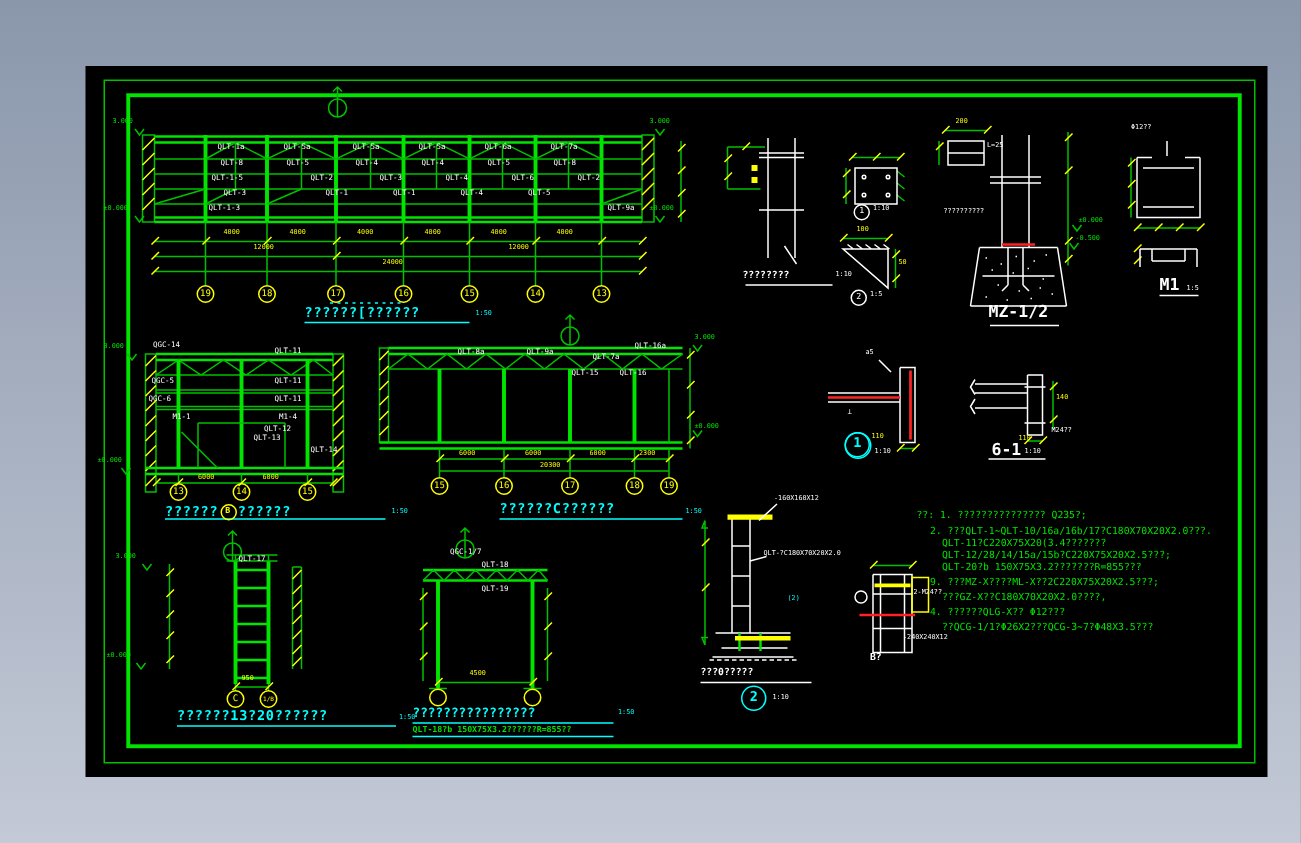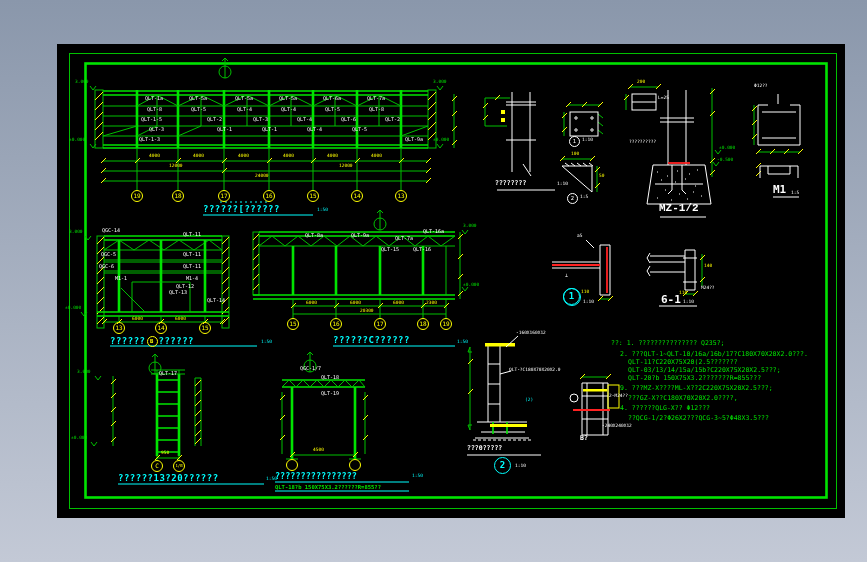"MZ-1/2" .wbig { font-family: Liberation Mono, monospace -> none }
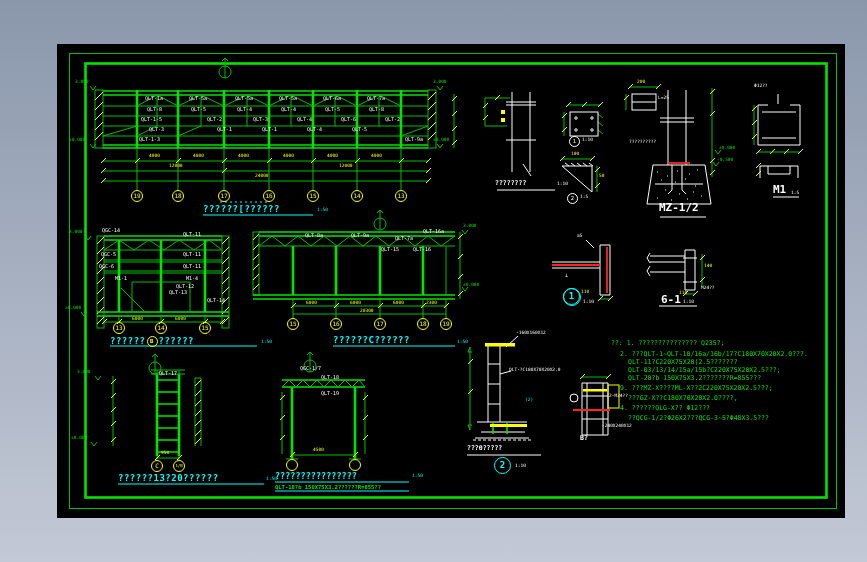"QLT-11?C220X75X20(2.5???????" span.t { text: 2.5 -> 3.4 }
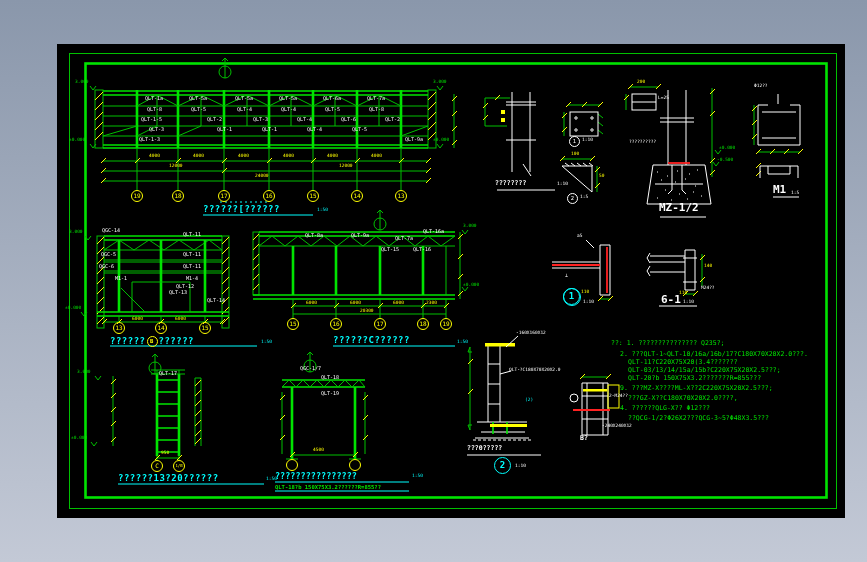"QLT-03/13/14/15a/15b?C220X75X20X2.5???;" span.t { text: QLT-03/13/14/15a/15b -> QLT-12/28/14/15a/15b }
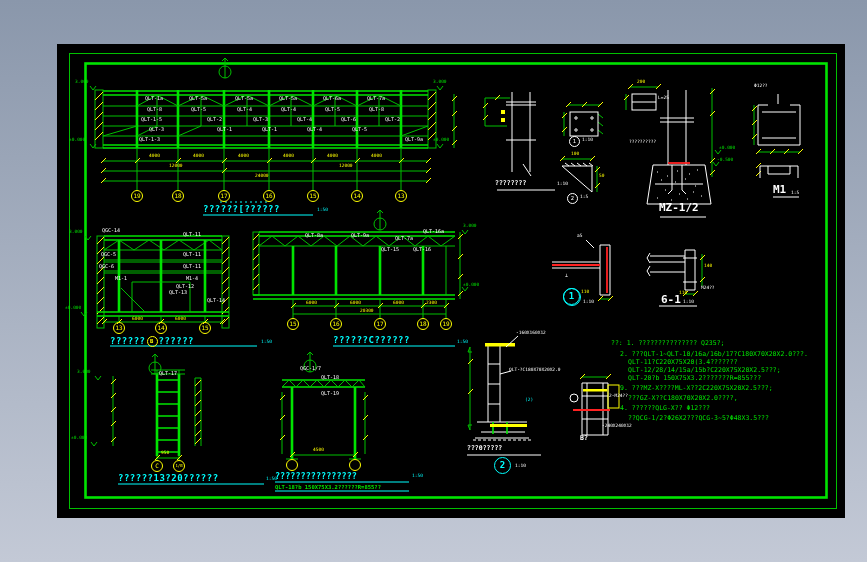"??QCG-1/2?Φ26X2???QCG-3~5?Φ48X3.5???" span.t { text: QCG-1/2?Φ26X2???QCG-3~5 -> QCG-1/1?Φ26X2???QCG-3~7 }
